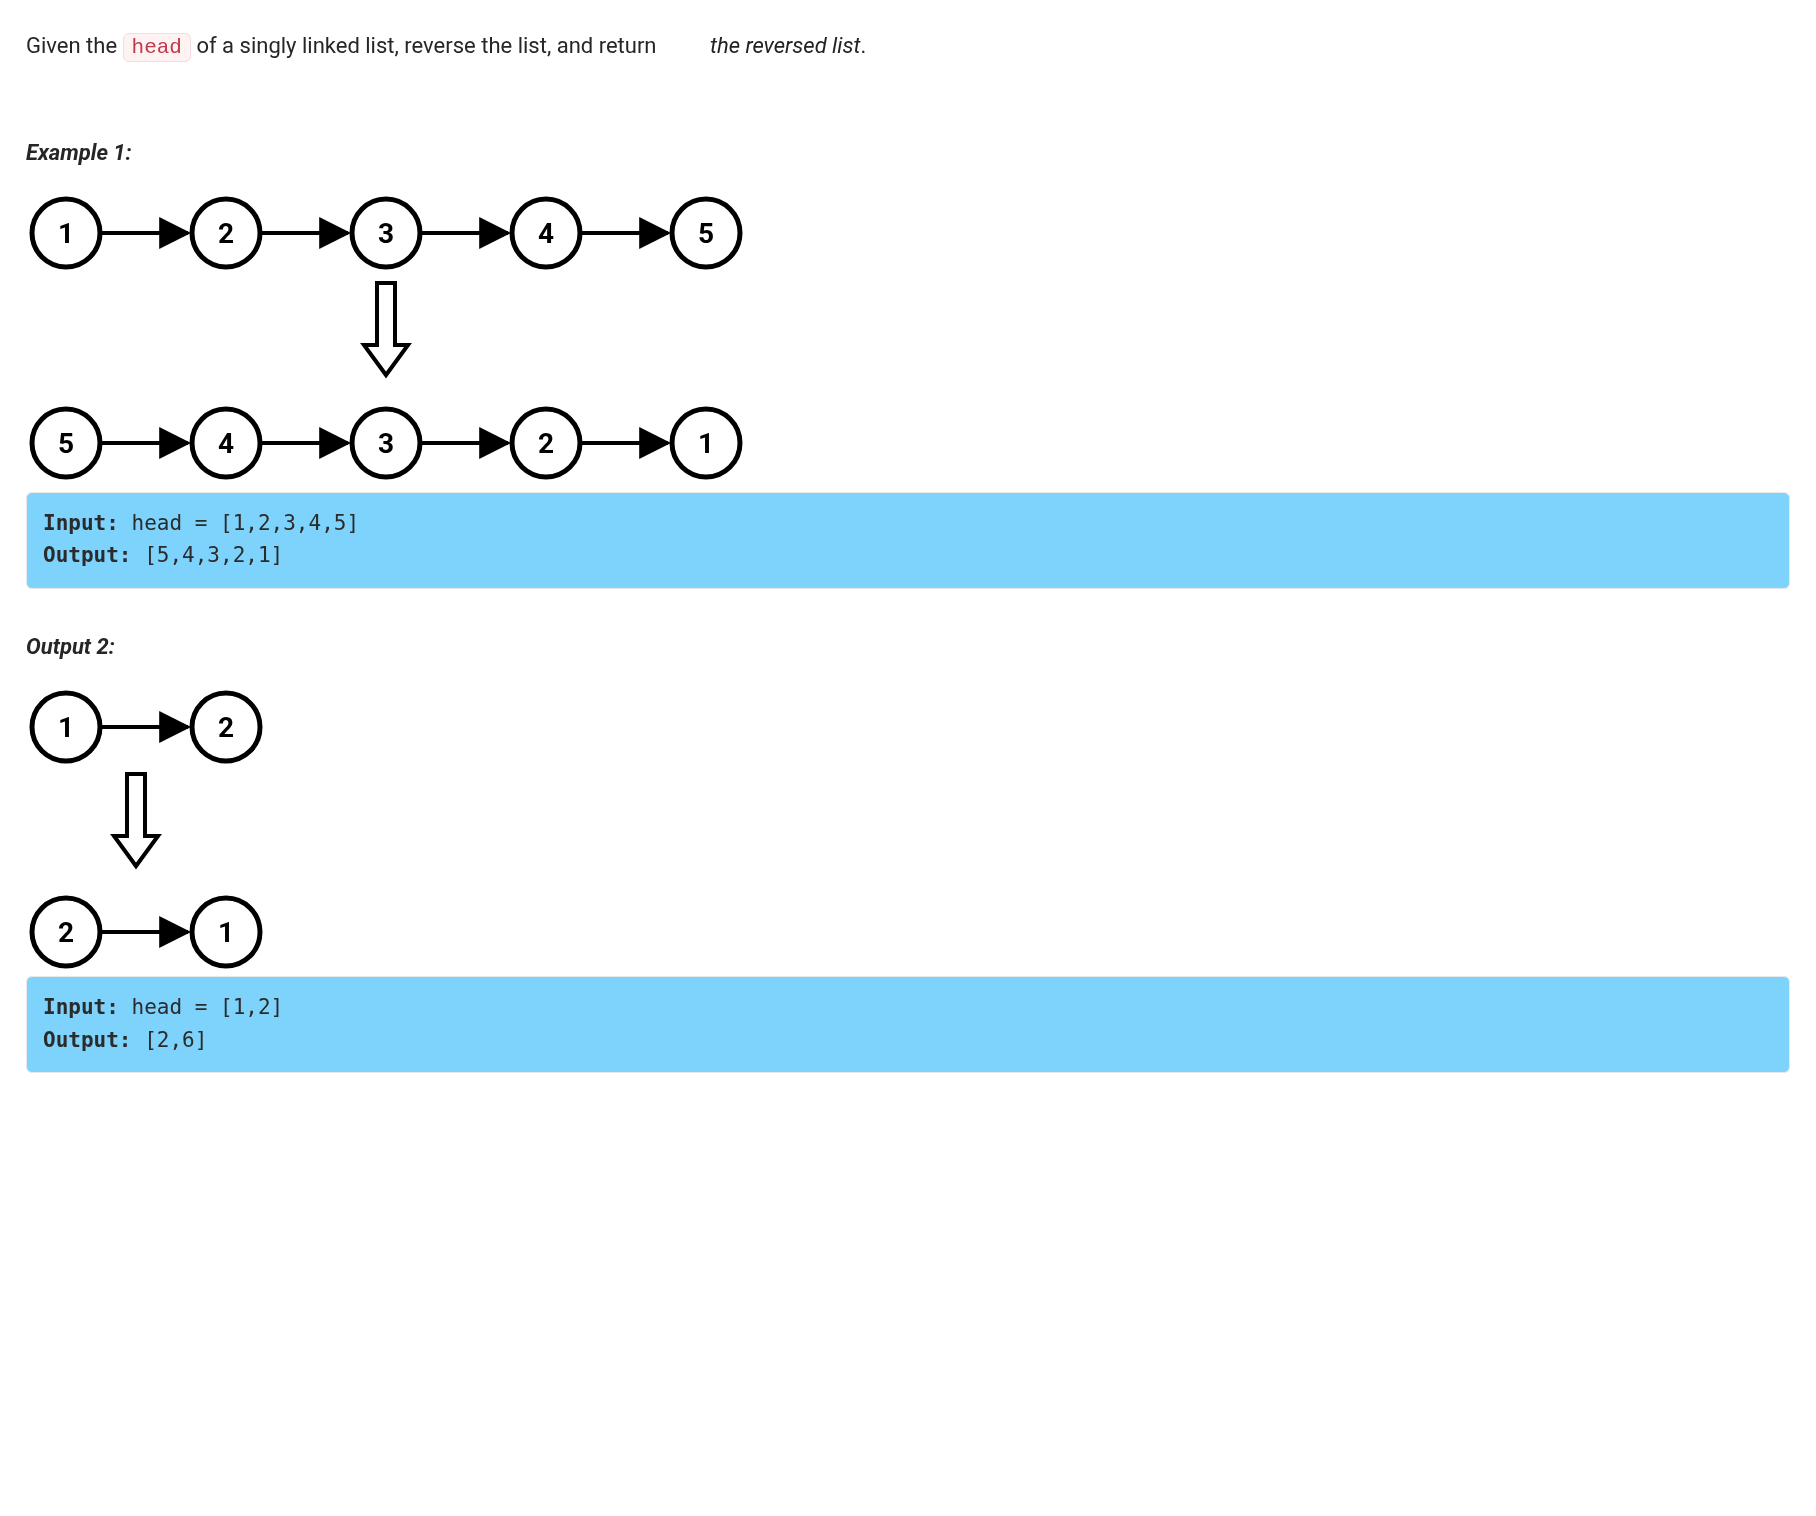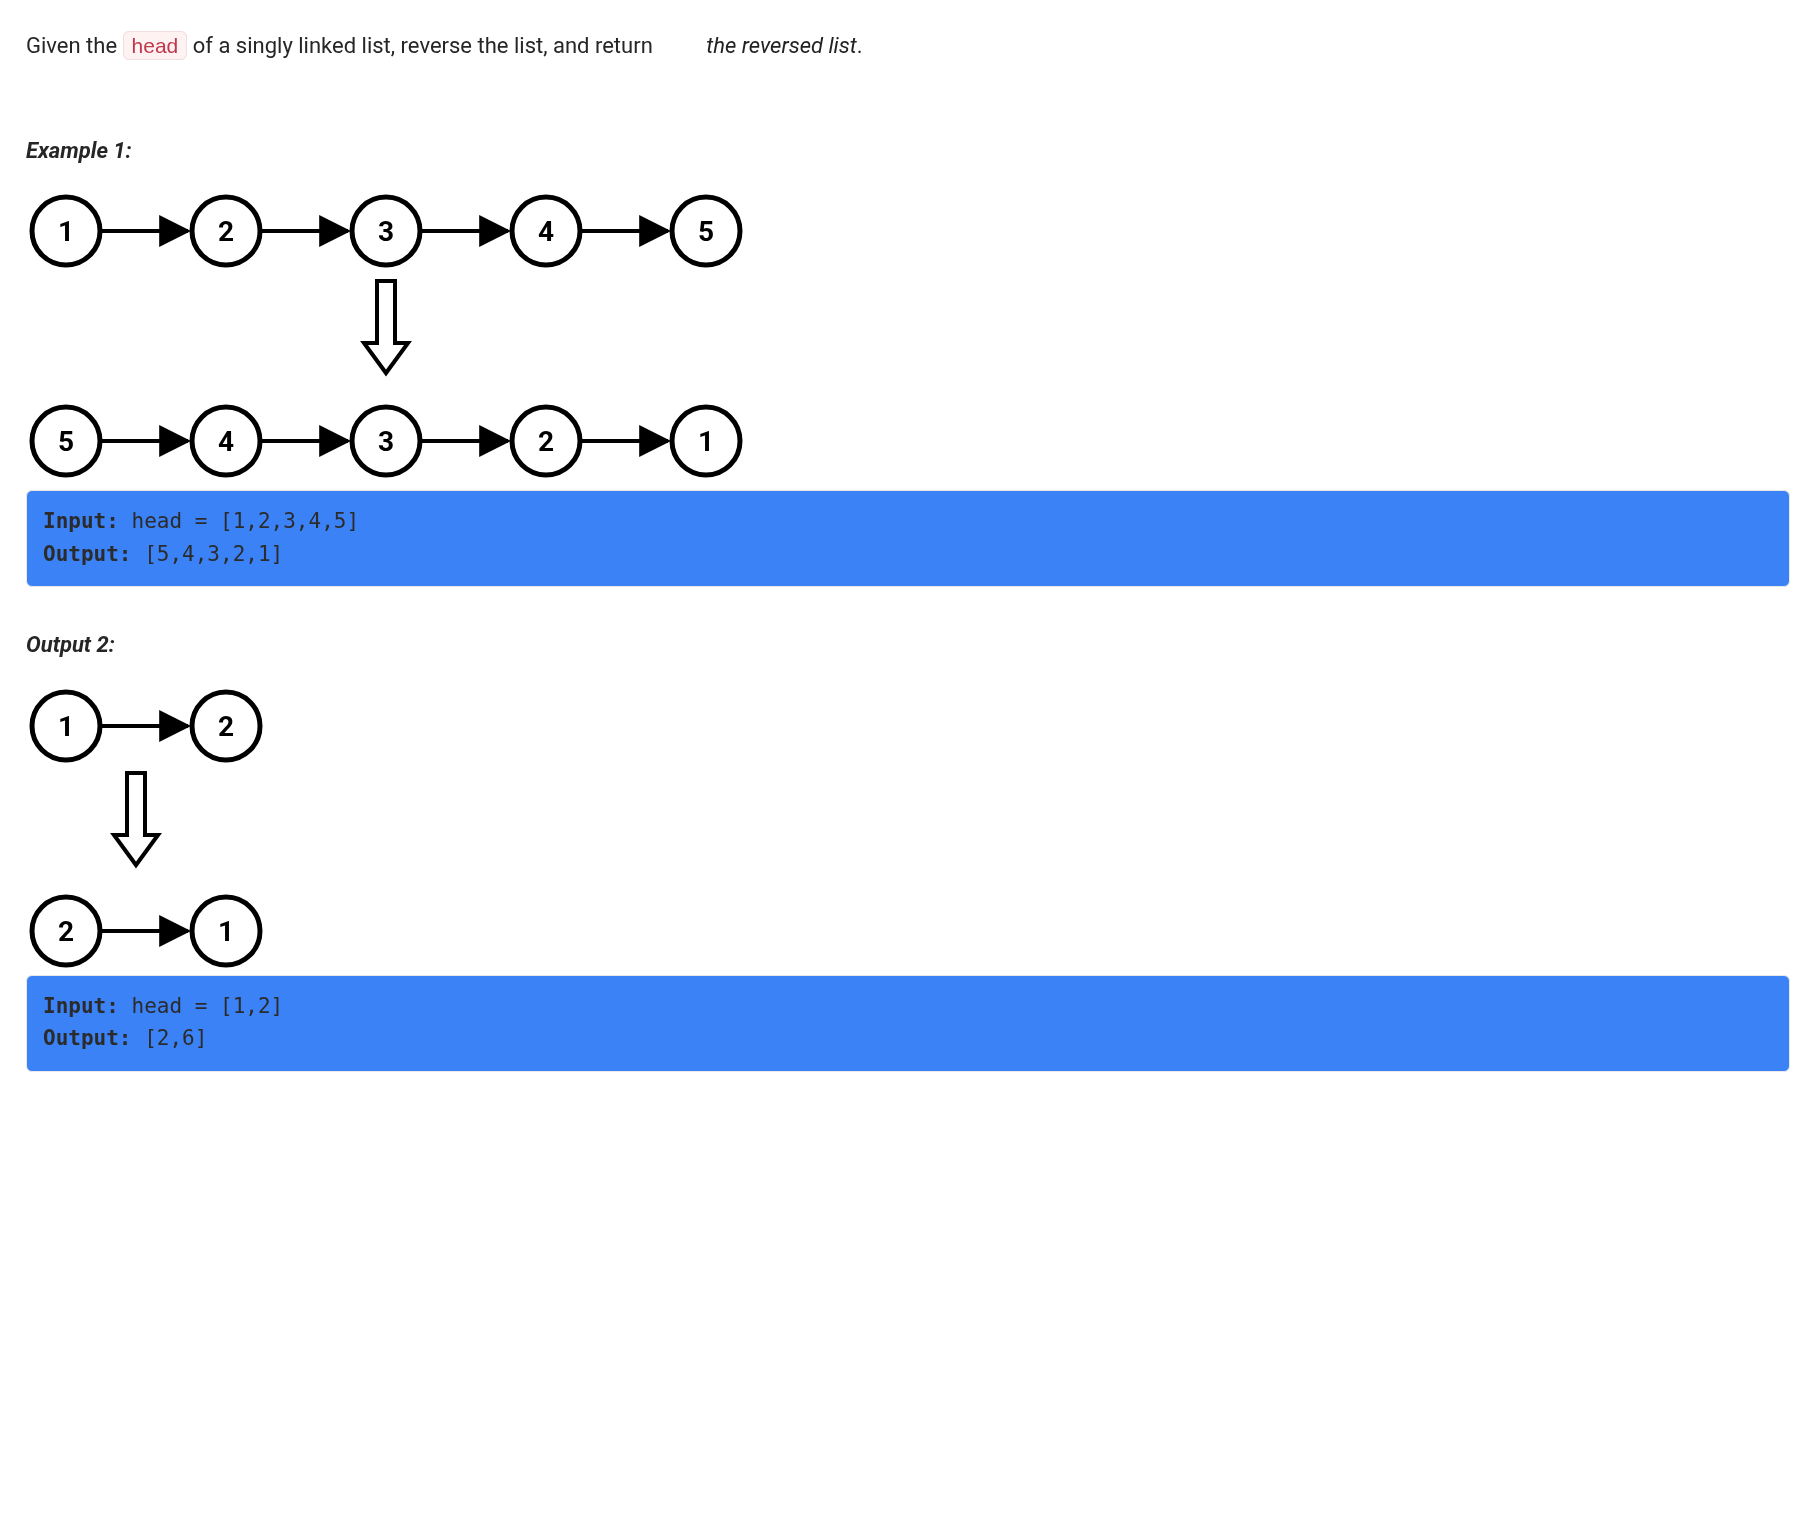"head" .code-chip { font-family: Liberation Sans, sans-serif -> Liberation Mono, monospace }
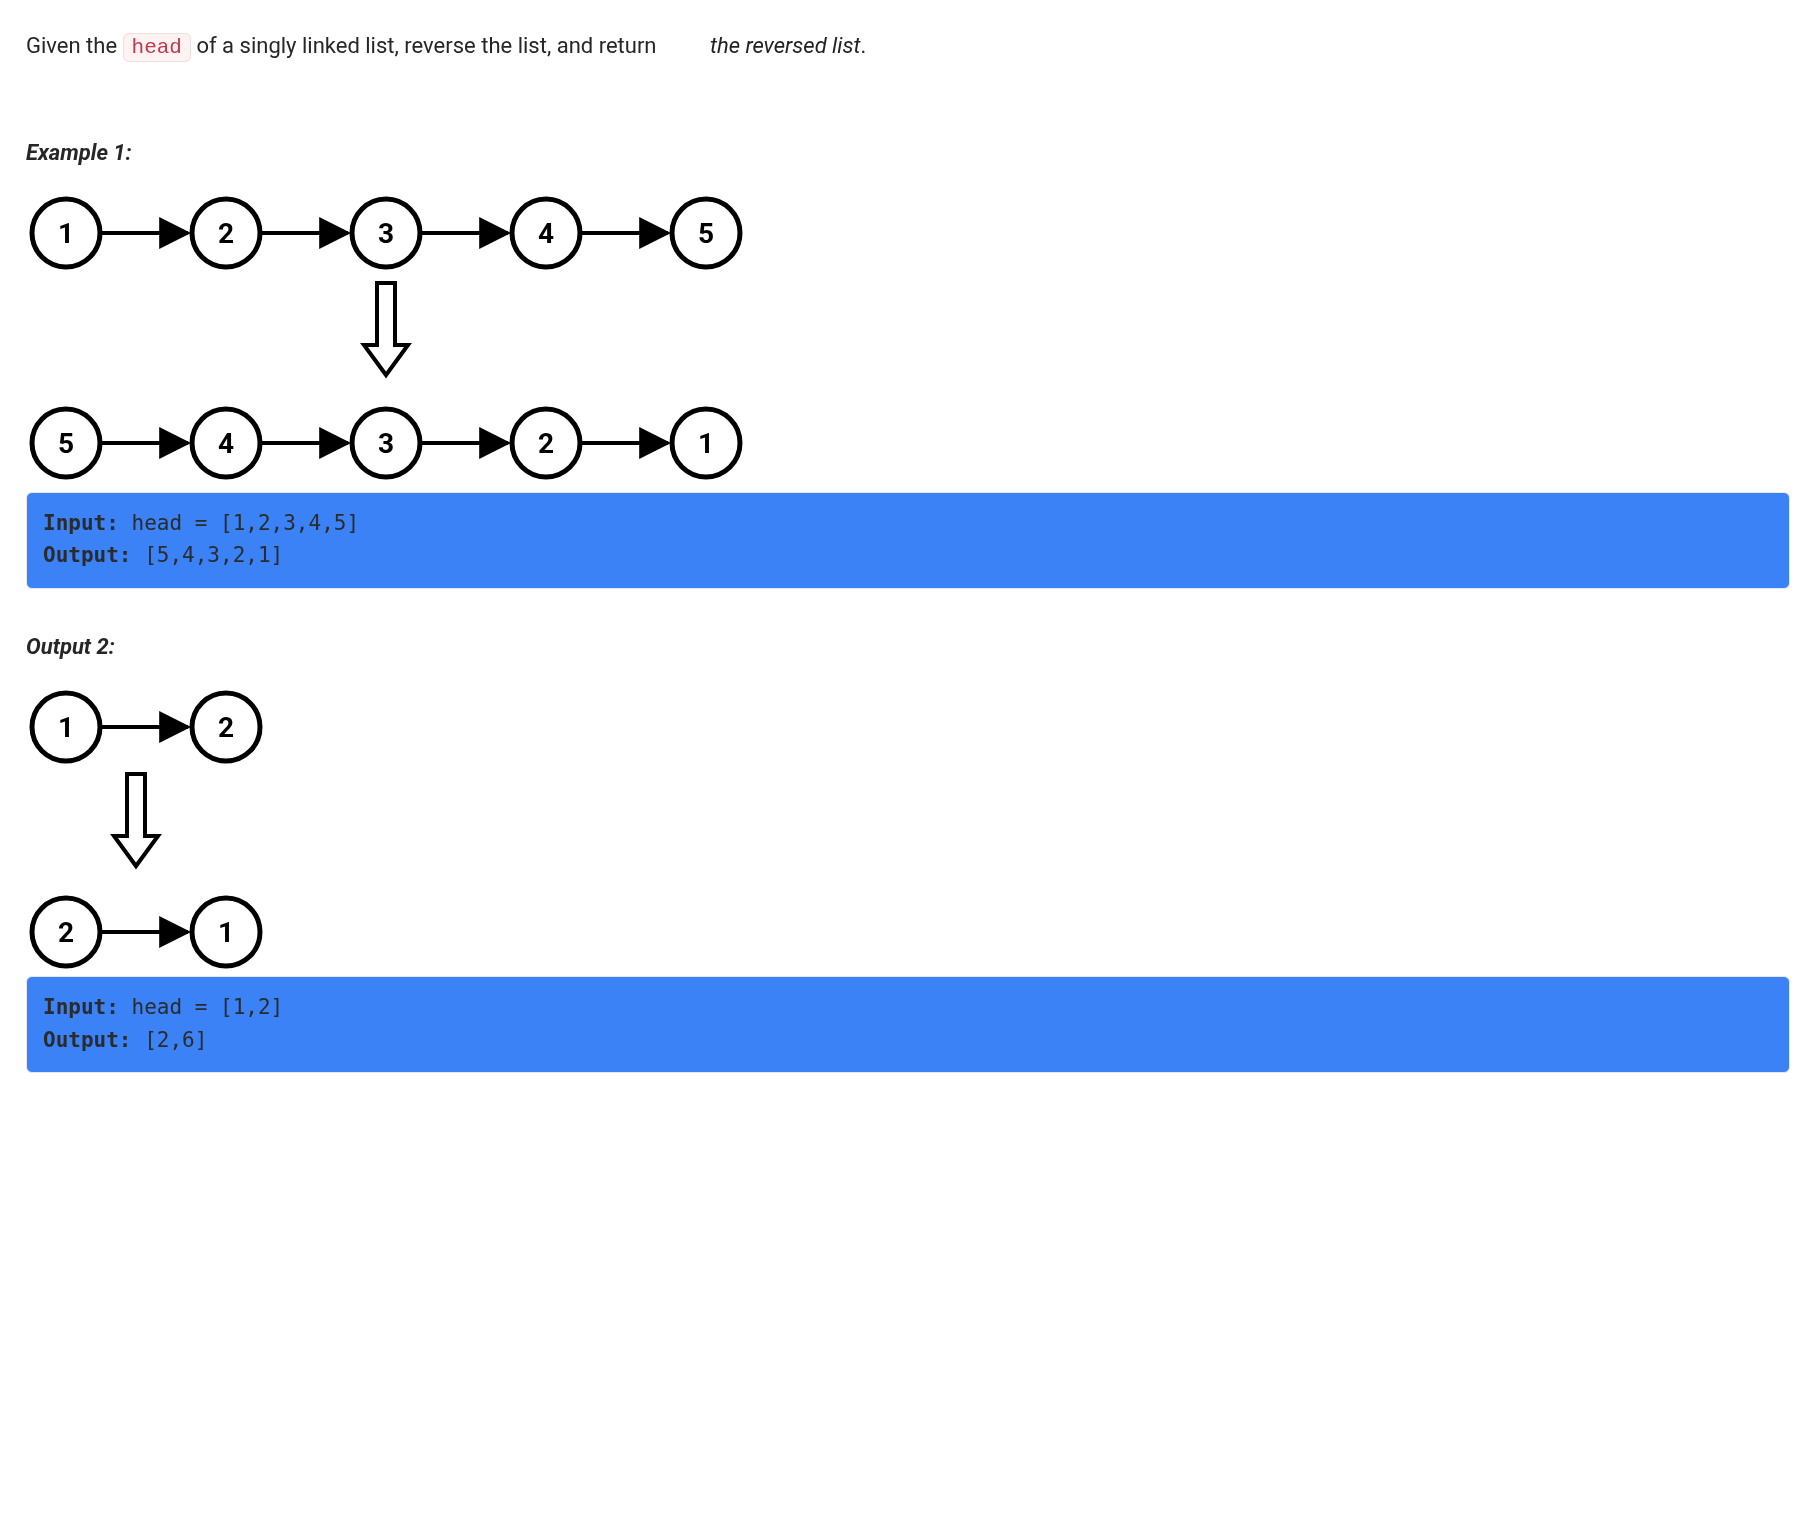"Input: head = [1,2,3,4,5]" .codeblock { background: #3b82f6 -> #7dd3fc }
